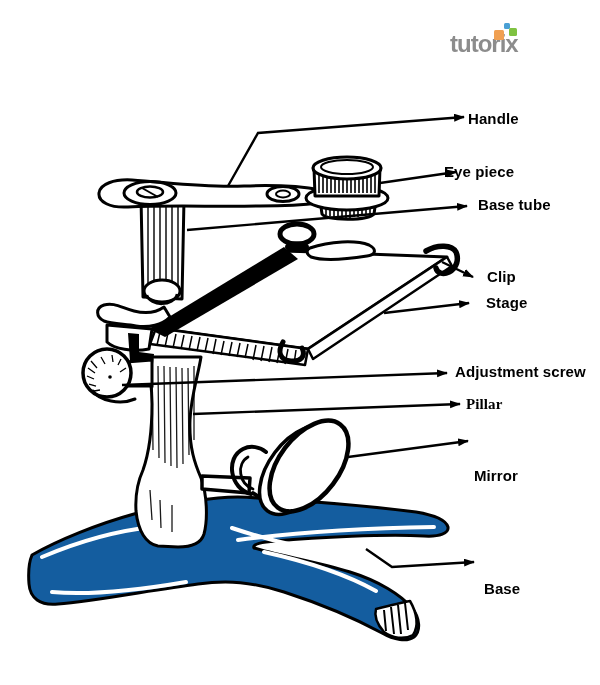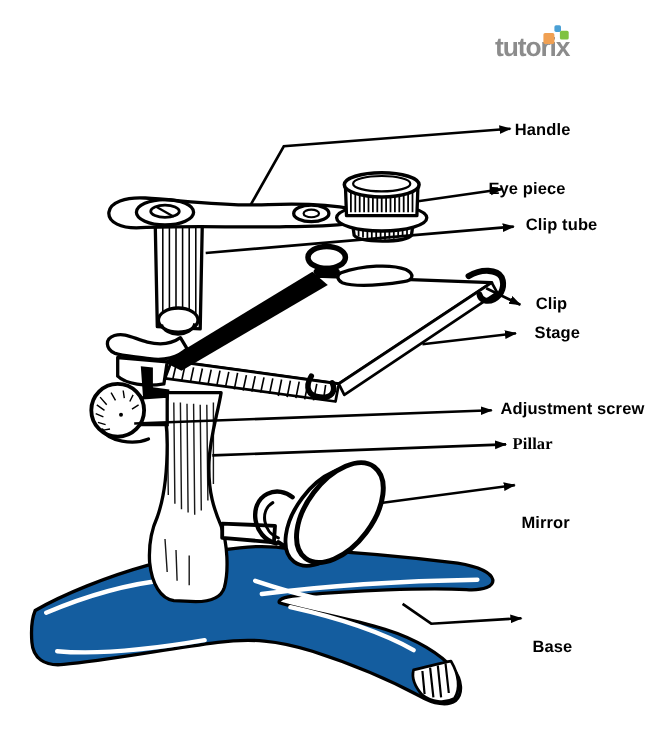"Clip tube" div.lbl { text: Clip -> Base }
